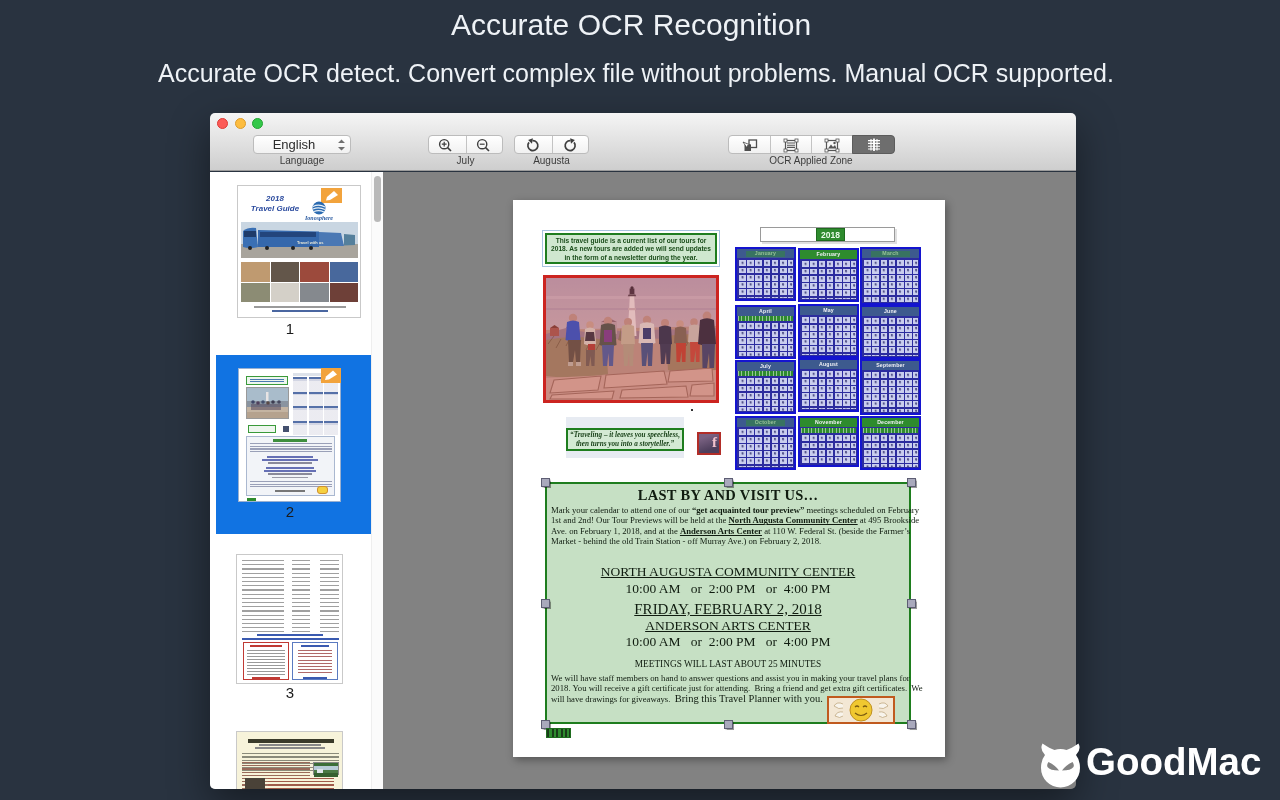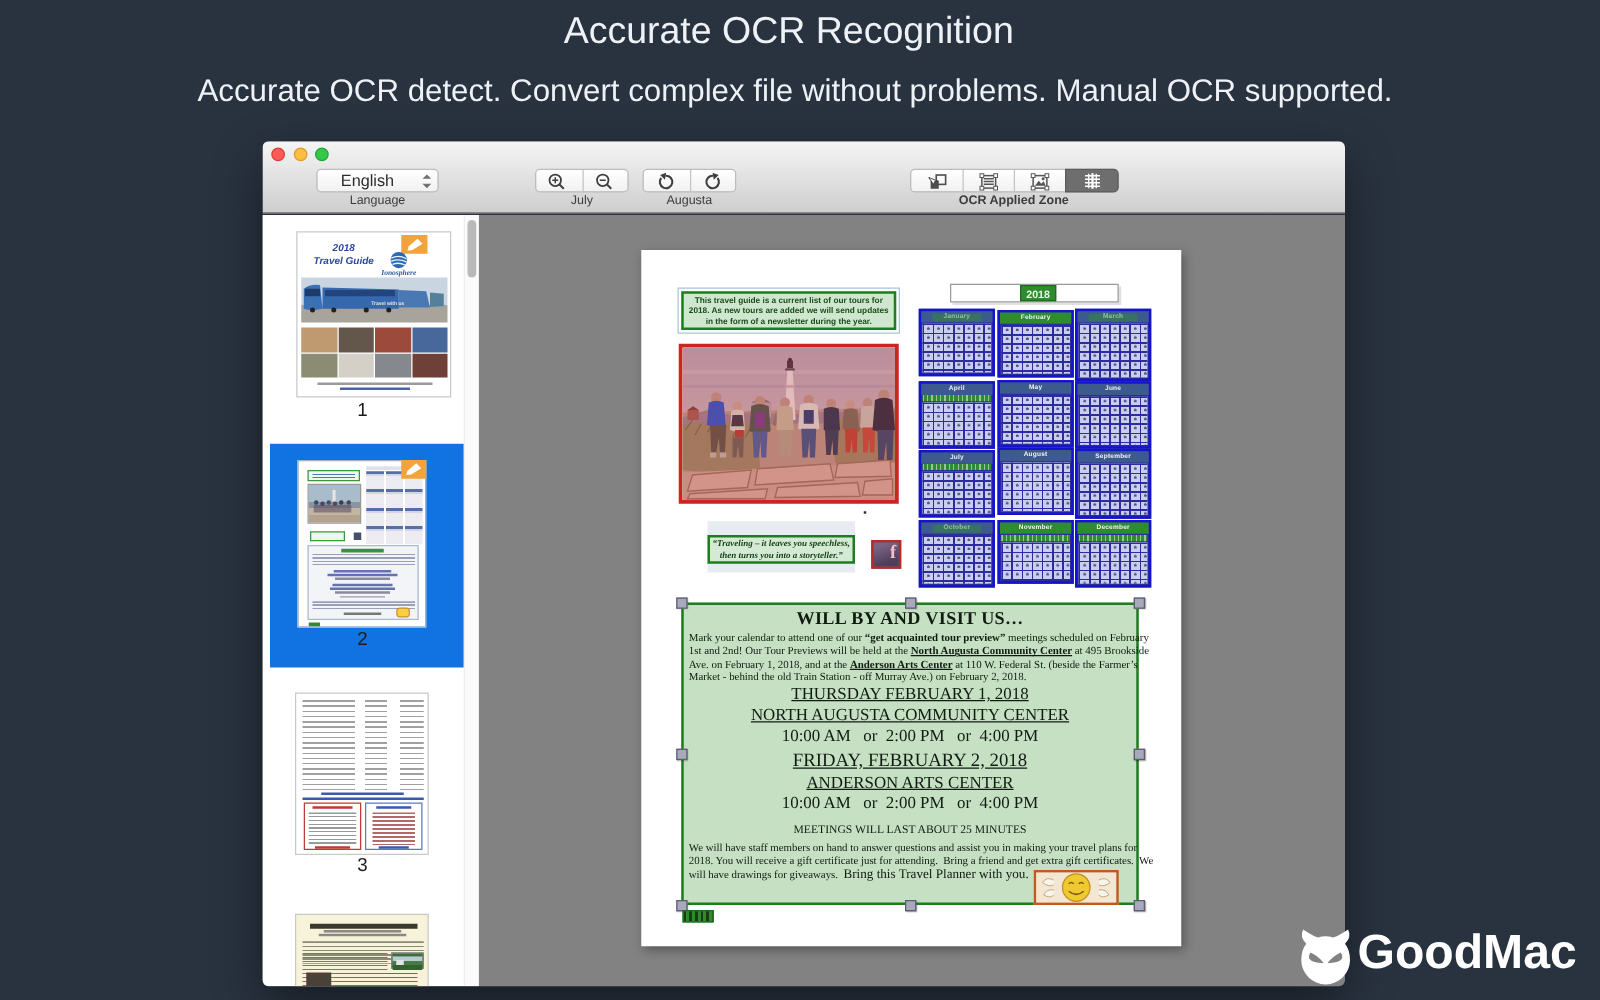"OCR Applied Zone" div.tlabel { font-weight: bold -> none }
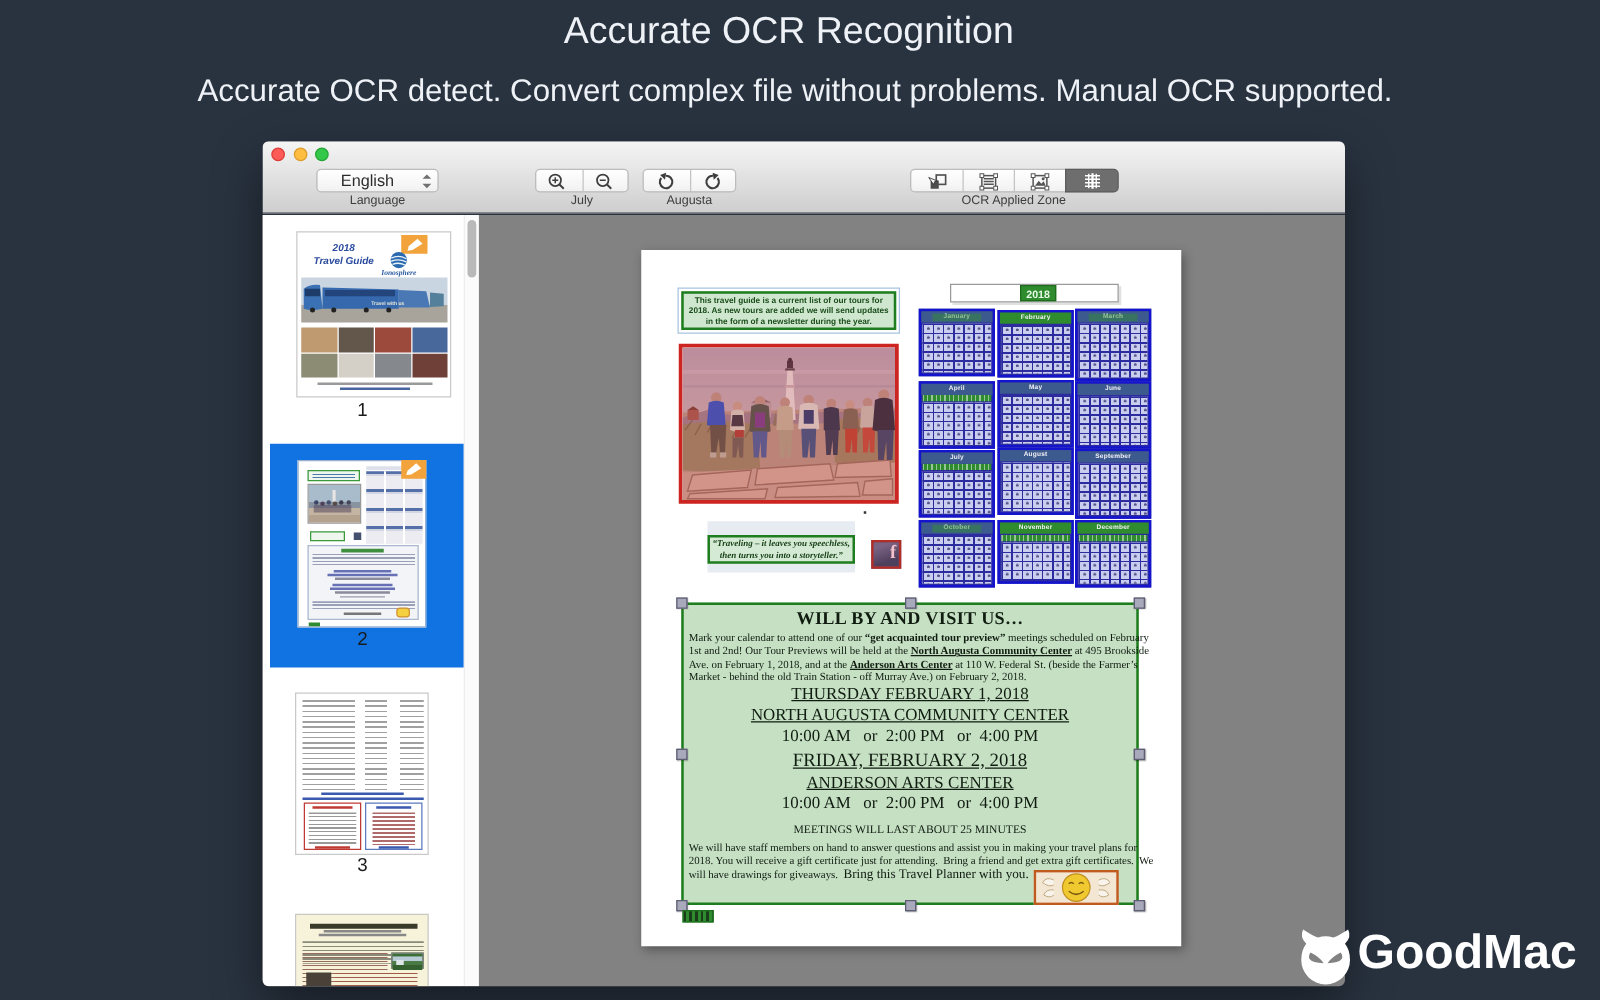"WILL BY AND VISIT US…" div.zc { text: WILL -> LAST }
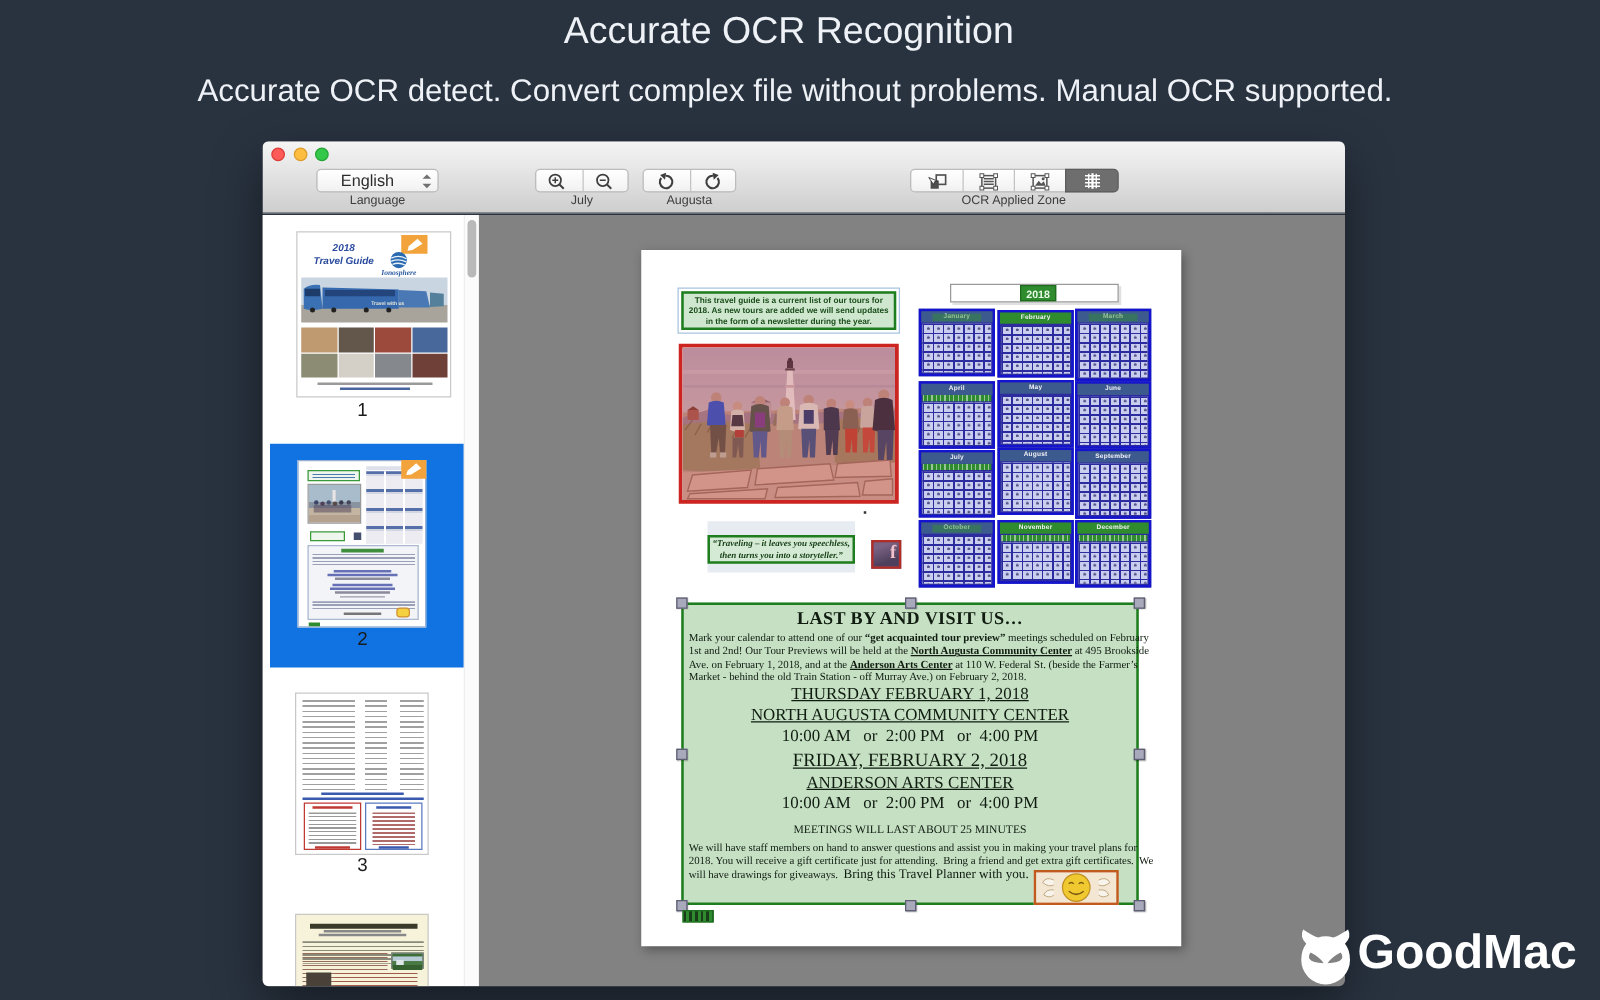"THURSDAY FEBRUARY 1, 2018" div.zc { html: <div><u>THURSDAY FEBRUARY 1, 2018</u></div> -> none }
